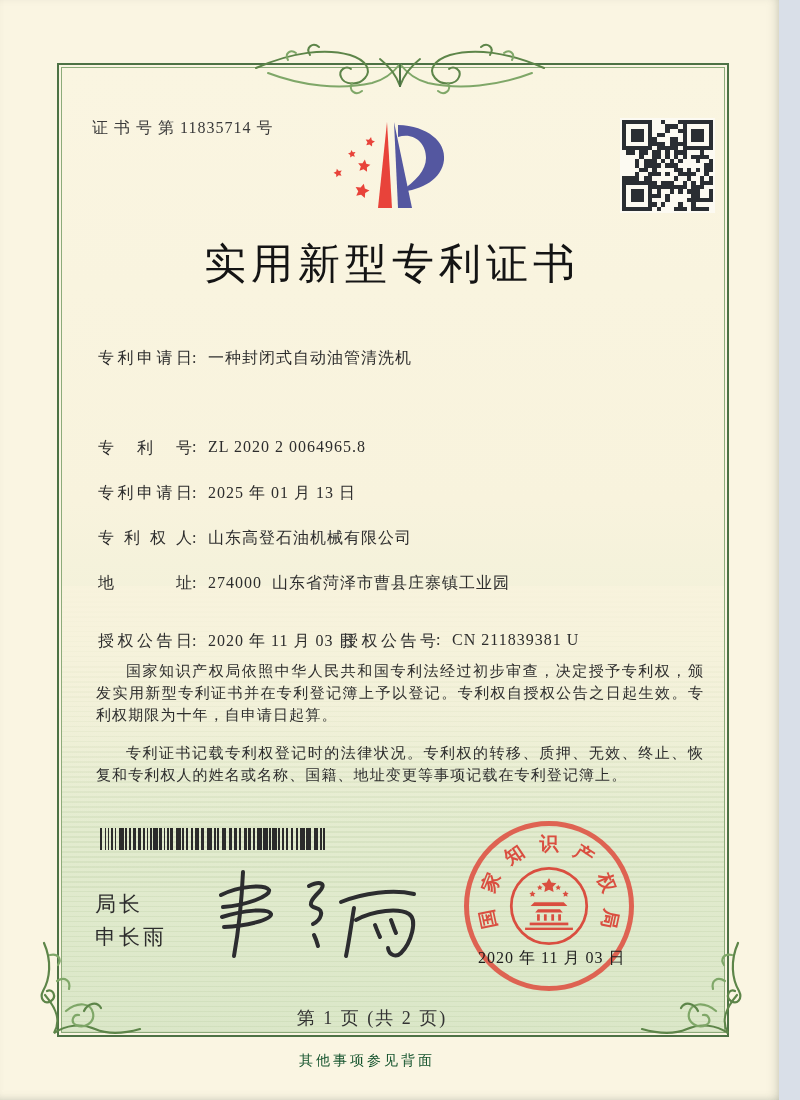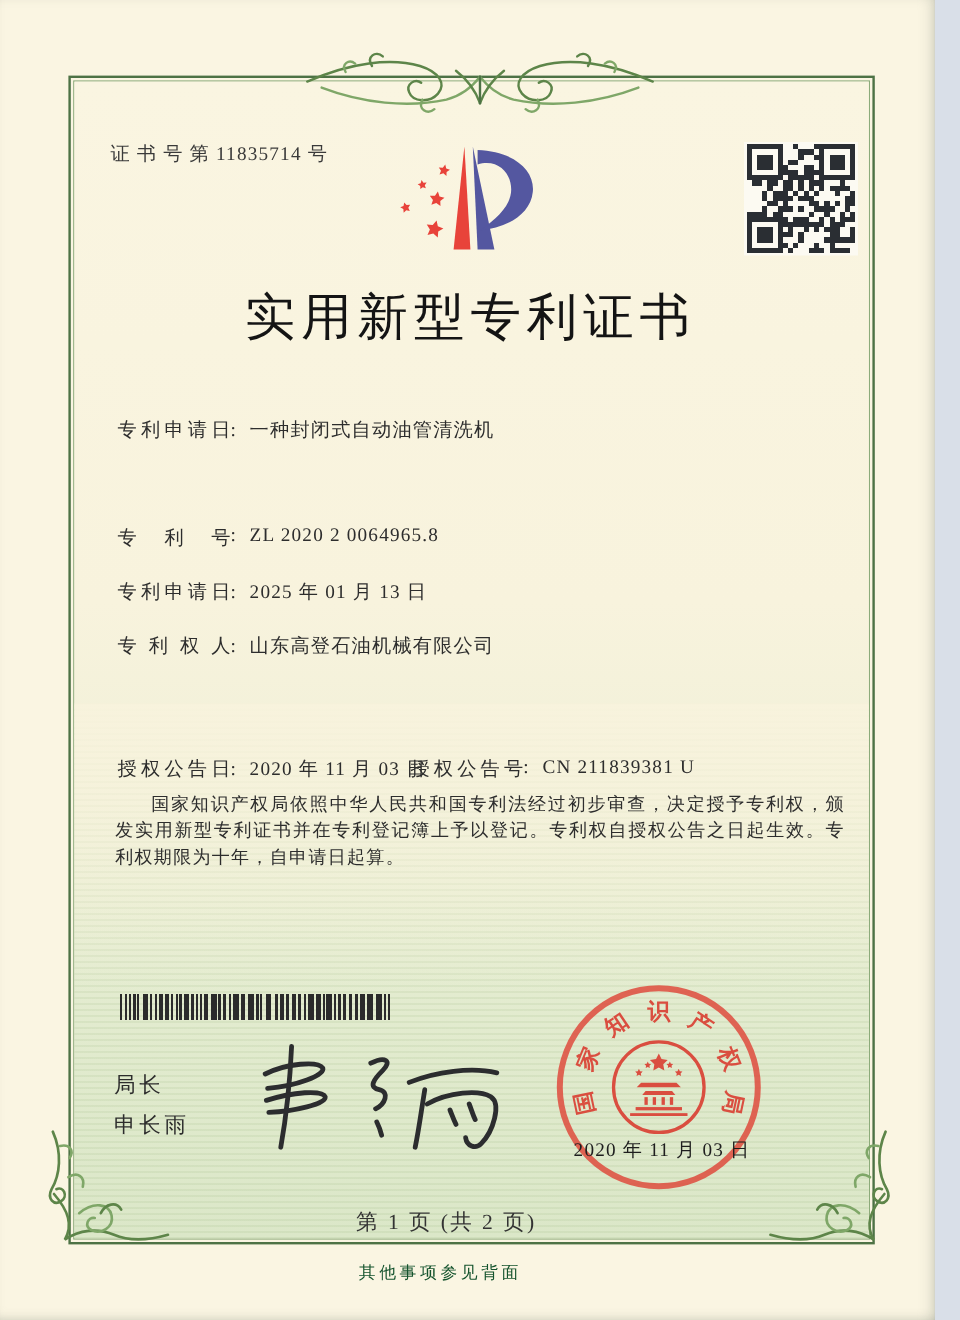"地址: 274000 山东省菏泽市曹县庄寨镇工业园" div.abs { html: none -> <div> <span>地址</span><span>:</span><span>274000 山东省菏泽市曹县庄寨镇工业园</span> </div> }
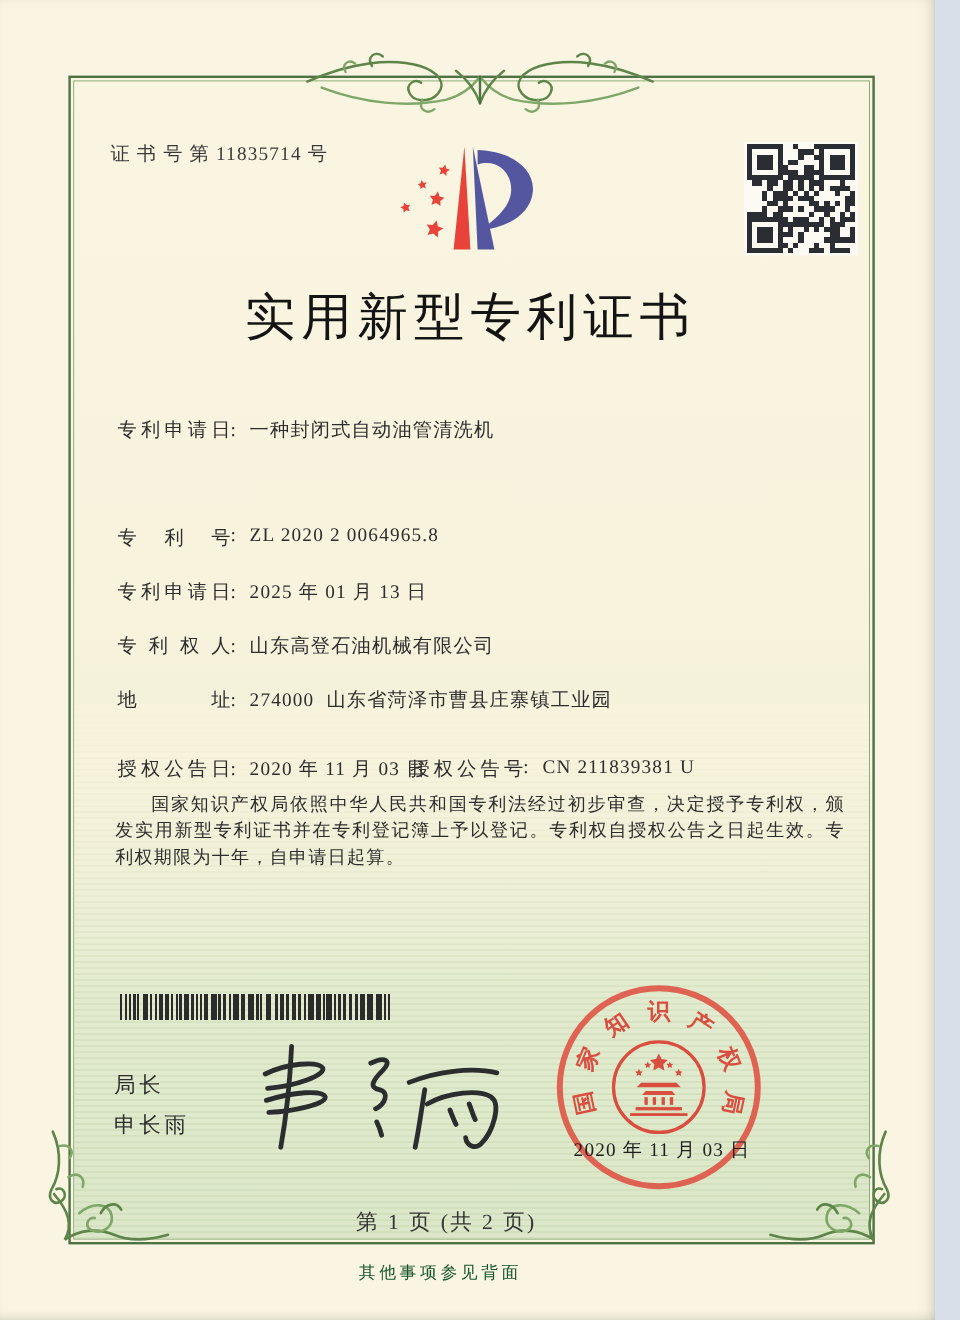"专利证书记载专利权登记时的法律状况。专利权的转移、质押、无效、终止、恢复和专利权" p { html: none -> <p>专利证书记载专利权登记时的法律状况。专利权的转移、质押、无效、终止、恢复和专利权人的姓名或名称、国籍、地址变更等事项记载在专利登记簿上。</p> }
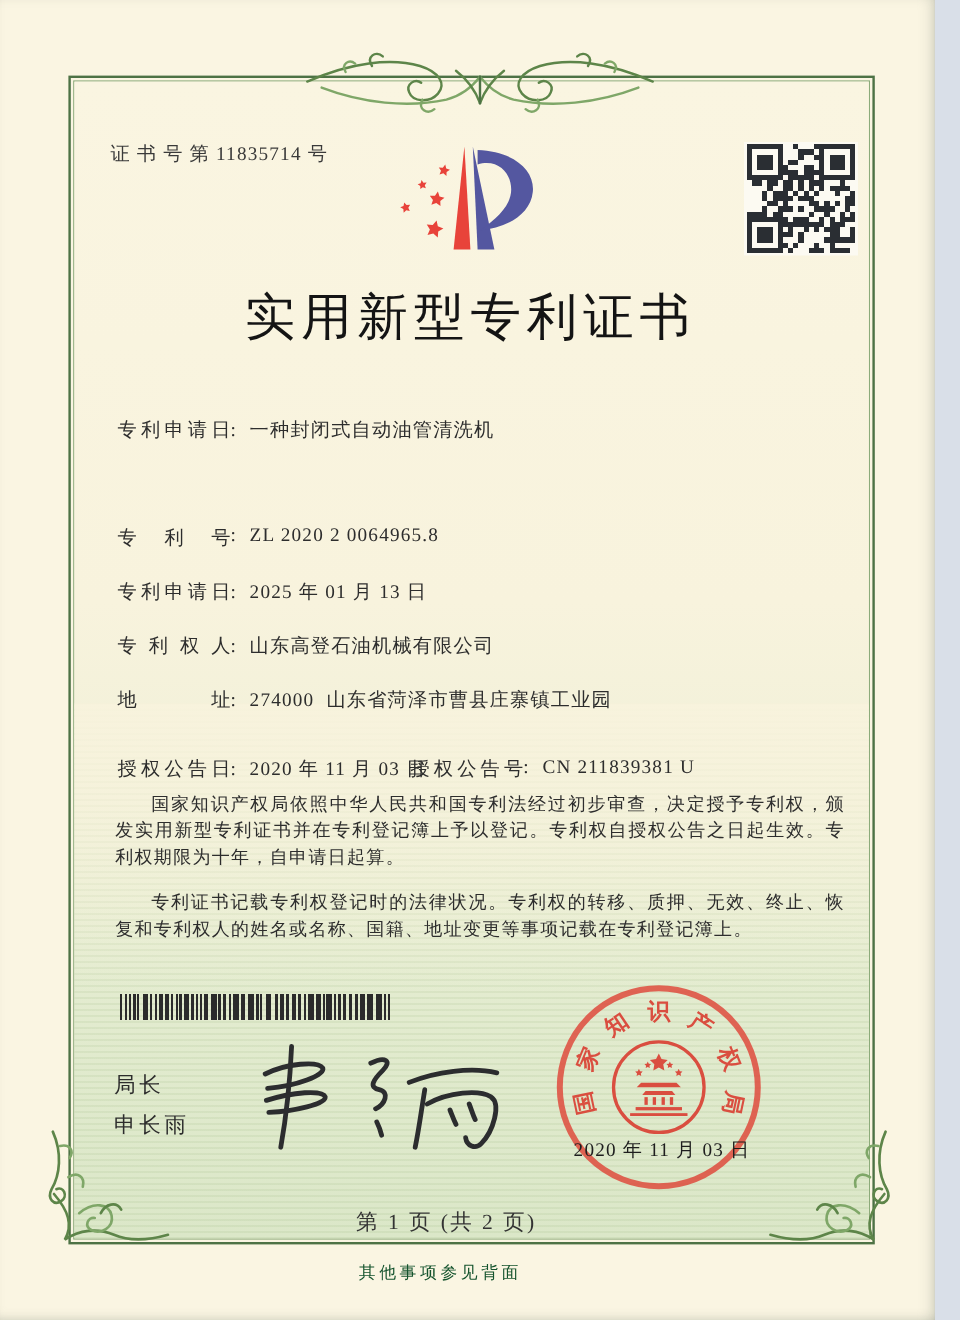"局长" .signoff { font-size: 18px -> 21px }
